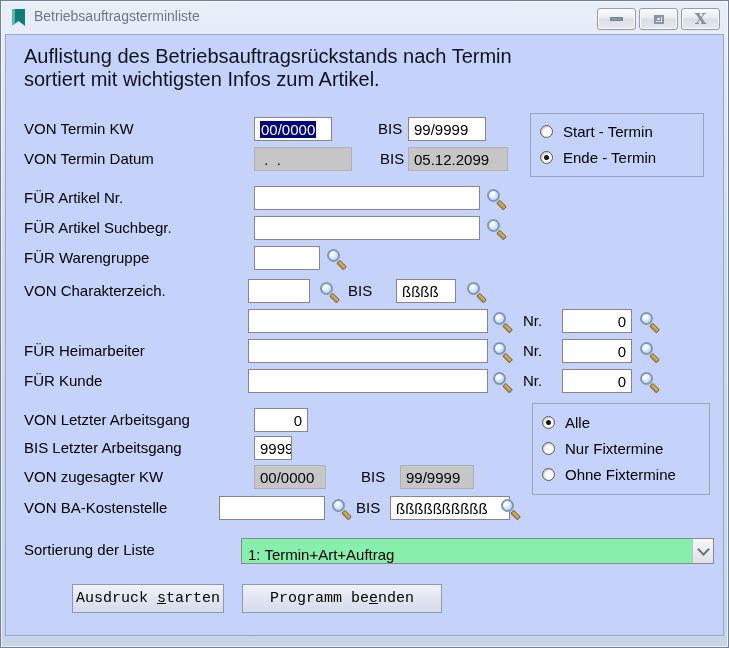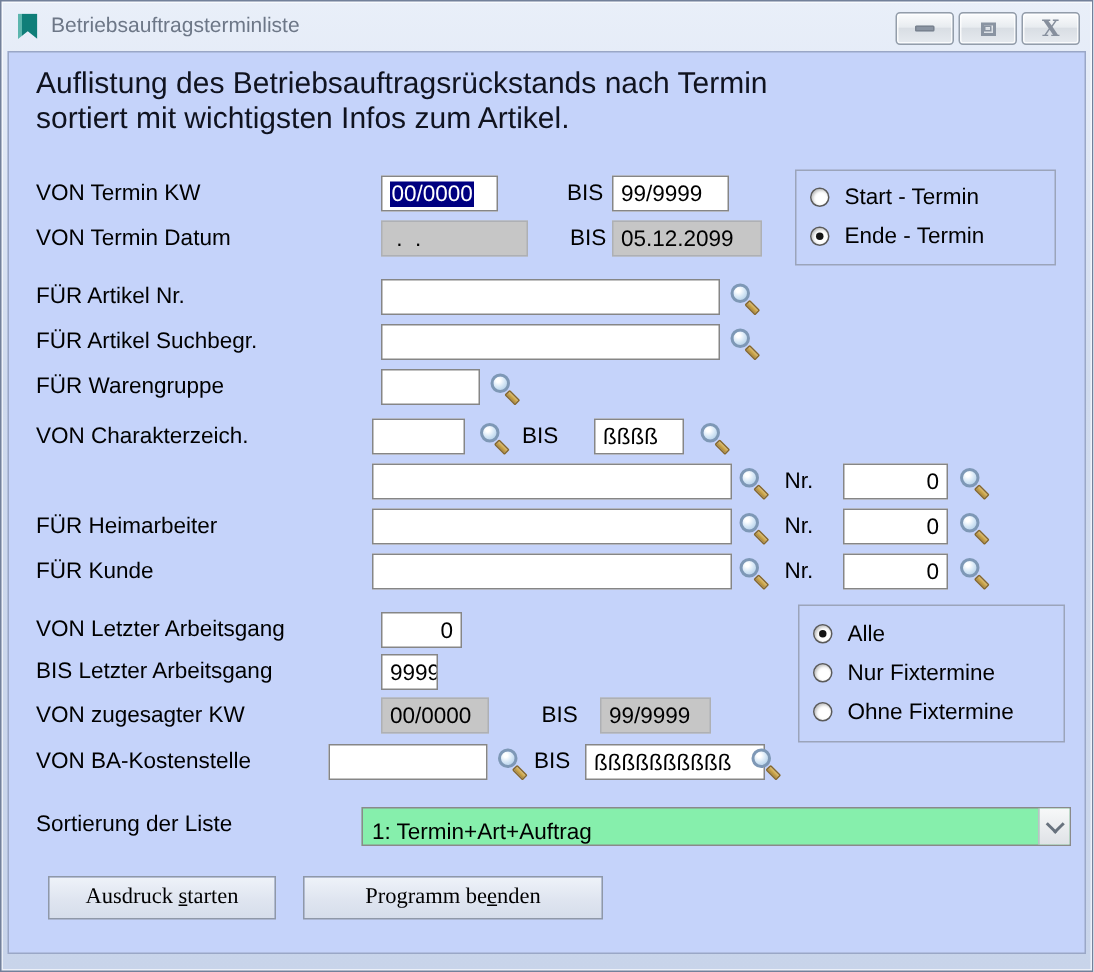"Ausdruck" .btn { font-family: Liberation Serif, serif -> Liberation Mono, monospace; margin-left: none -> 40px }
